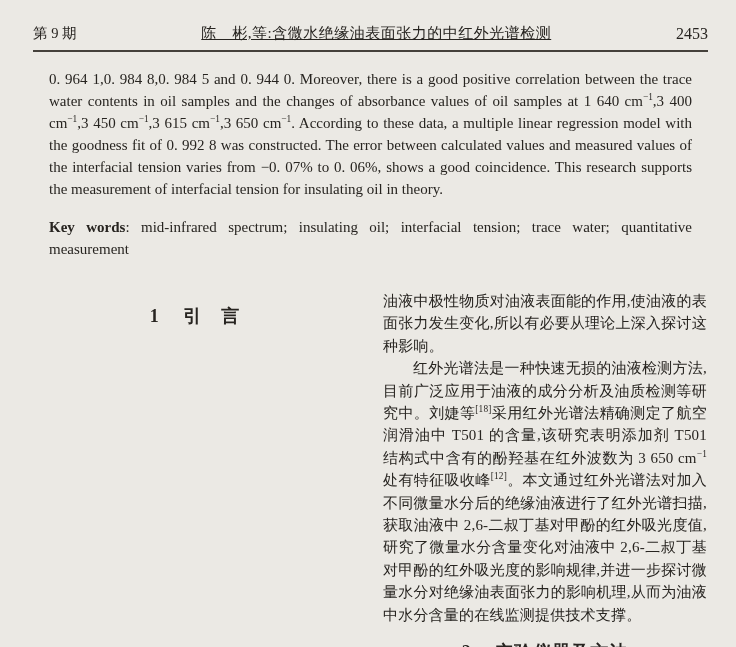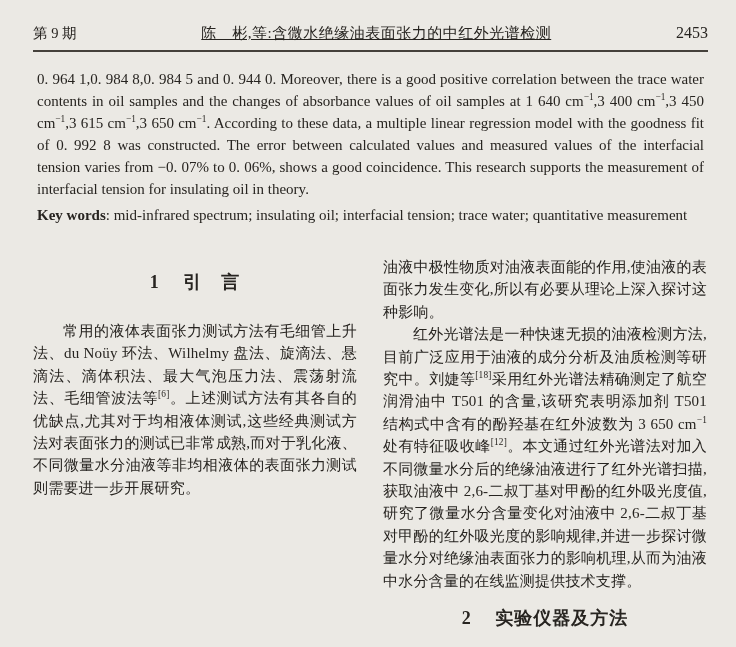"第 9 期" .hdr { align-items: flex-start -> flex-end }
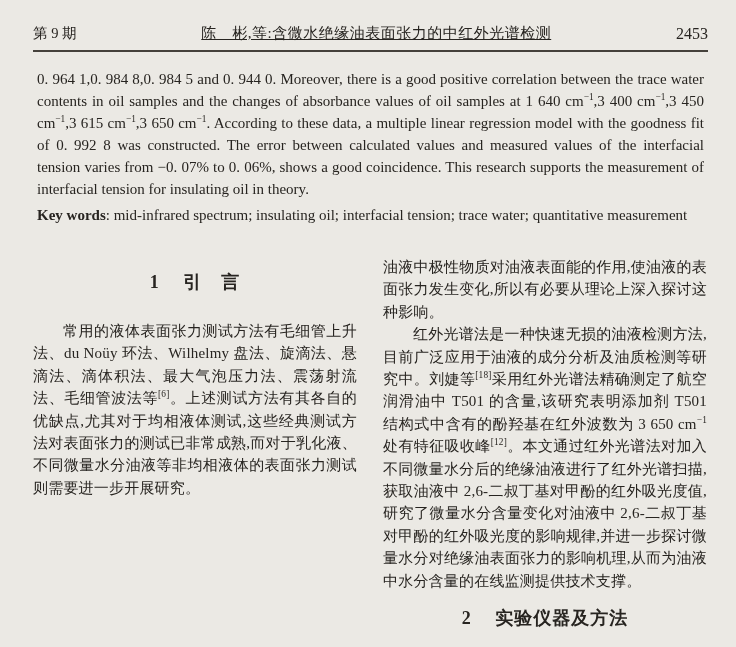"0. 964 1,0. 984 8,0." .abstract p { margin: 4px -> 16px }
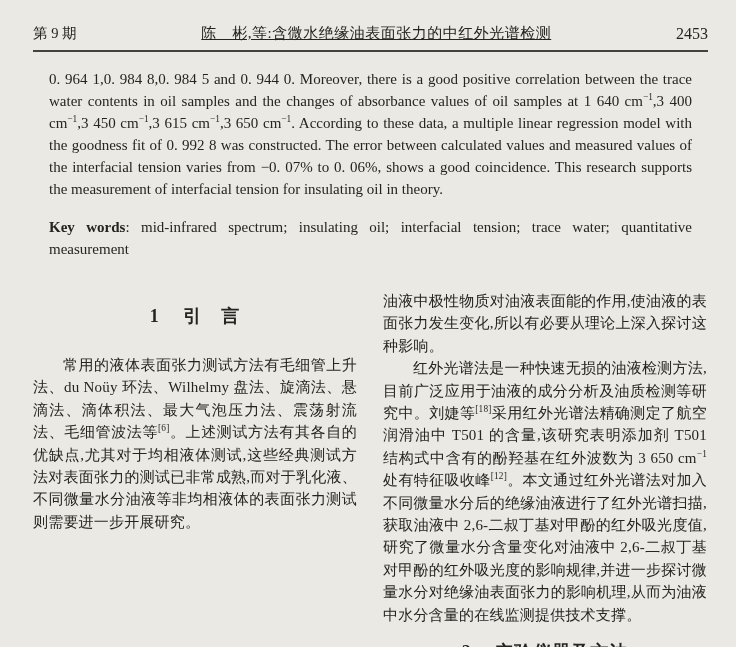"常用的液体表面张力测试方法有毛细管上升法、du Noüy 环法、Wilhelmy" p.indent { html: <p><span>常用的液体表面张力测试方法有毛细管上升法、du Noüy 环法、Wilhelmy 盘法、旋滴法、悬滴法、滴体积法、最大气泡压力法、震荡射流法、毛细管波法等</span><sup>[6]</sup><span>。上述测试方法有其各自的优缺点,尤其对于均相液体测试,这些经典测试方法对表面张力的测试已非常成熟,而对于乳化液、不同微量水分油液等非均相液体的表面张力测试则需要进一步开展研究。</span></p> -> none }
